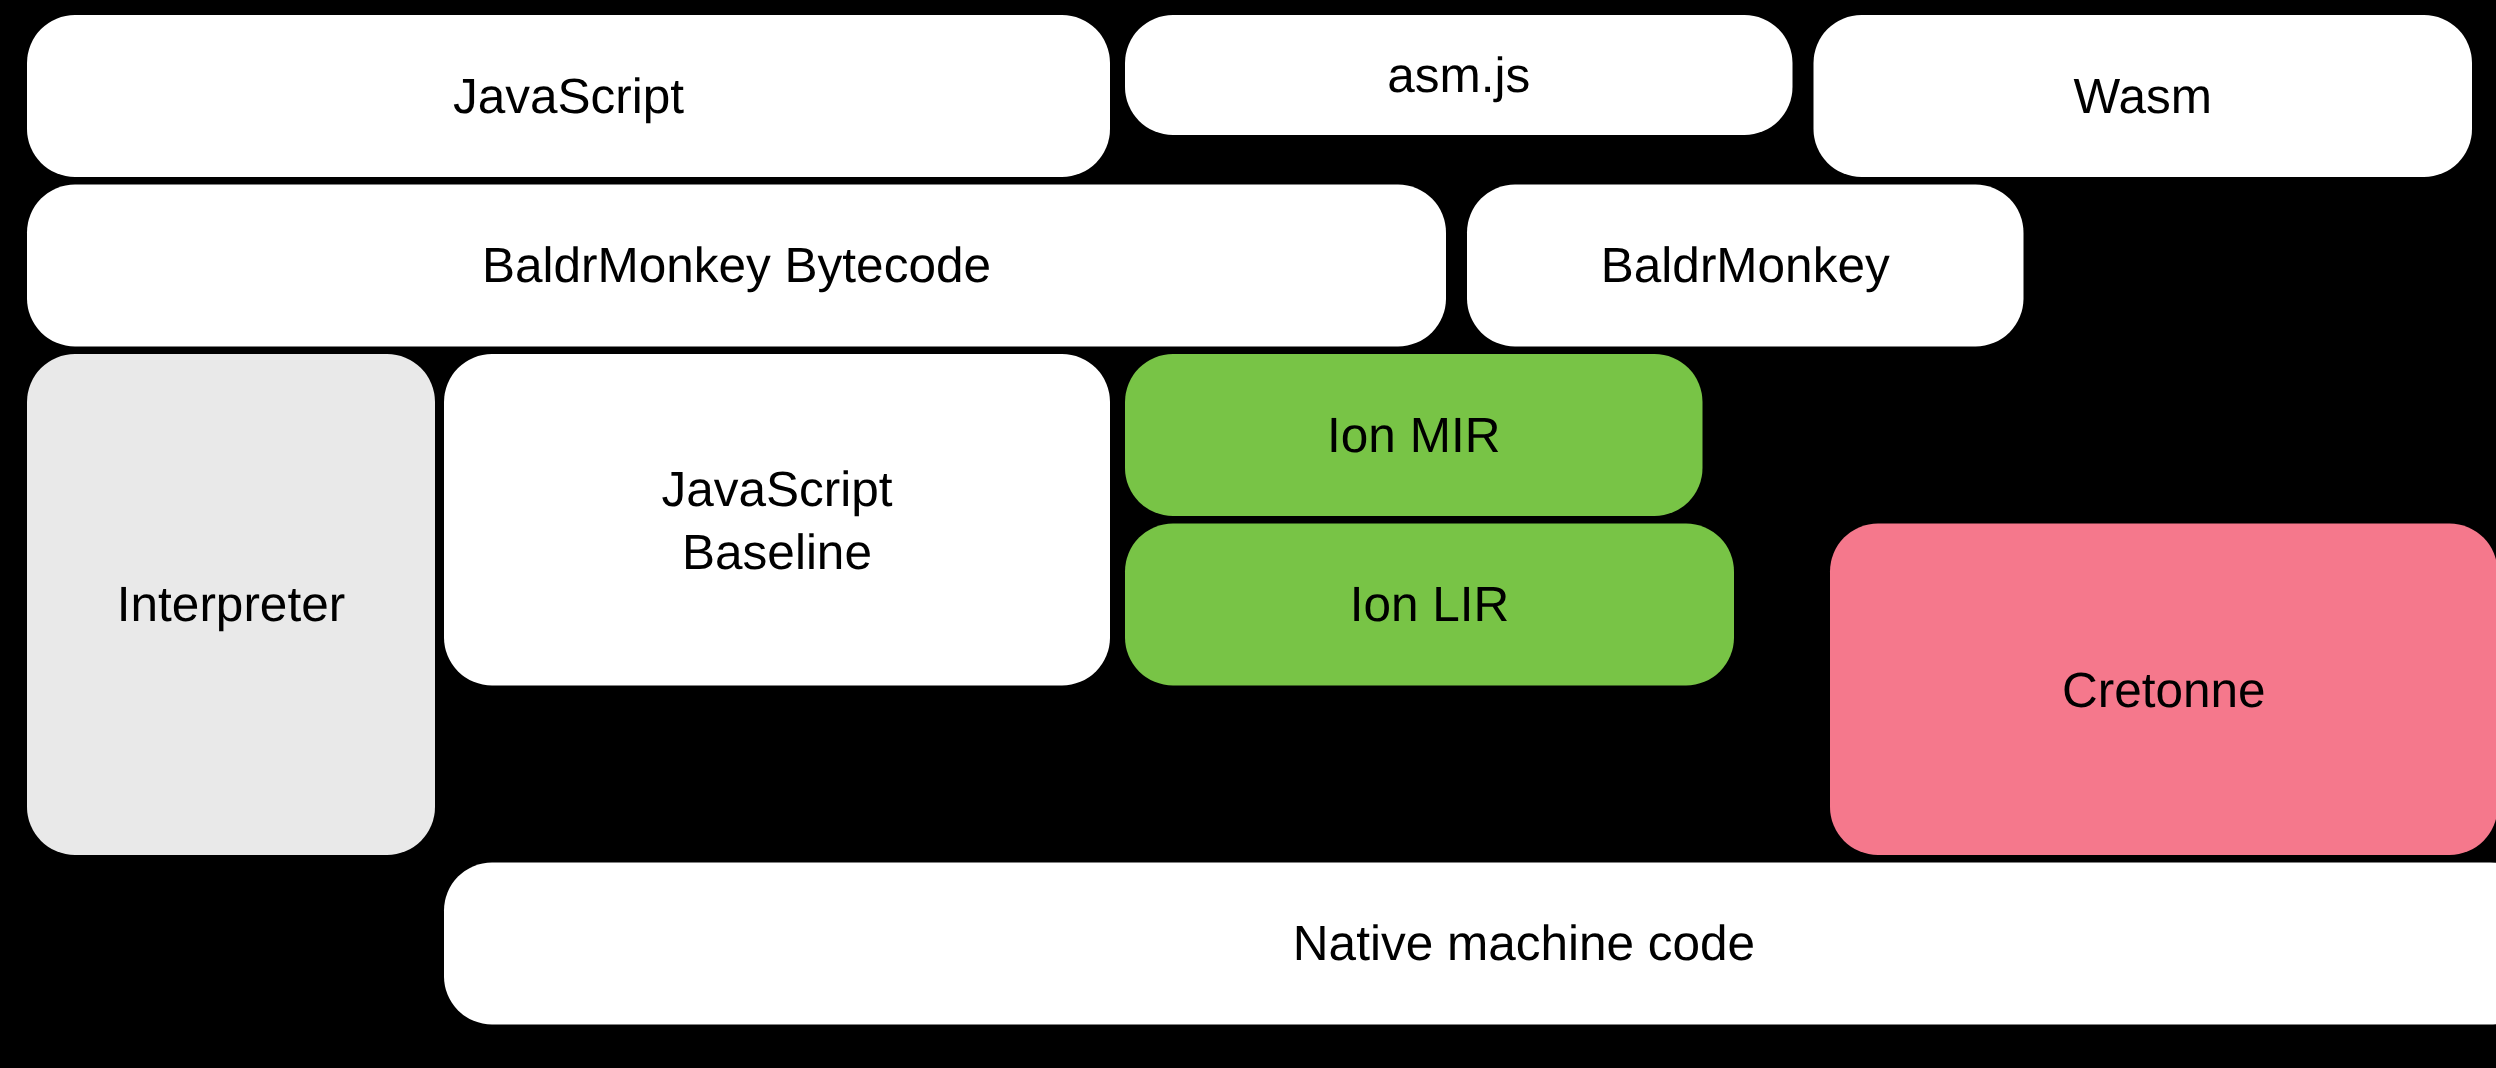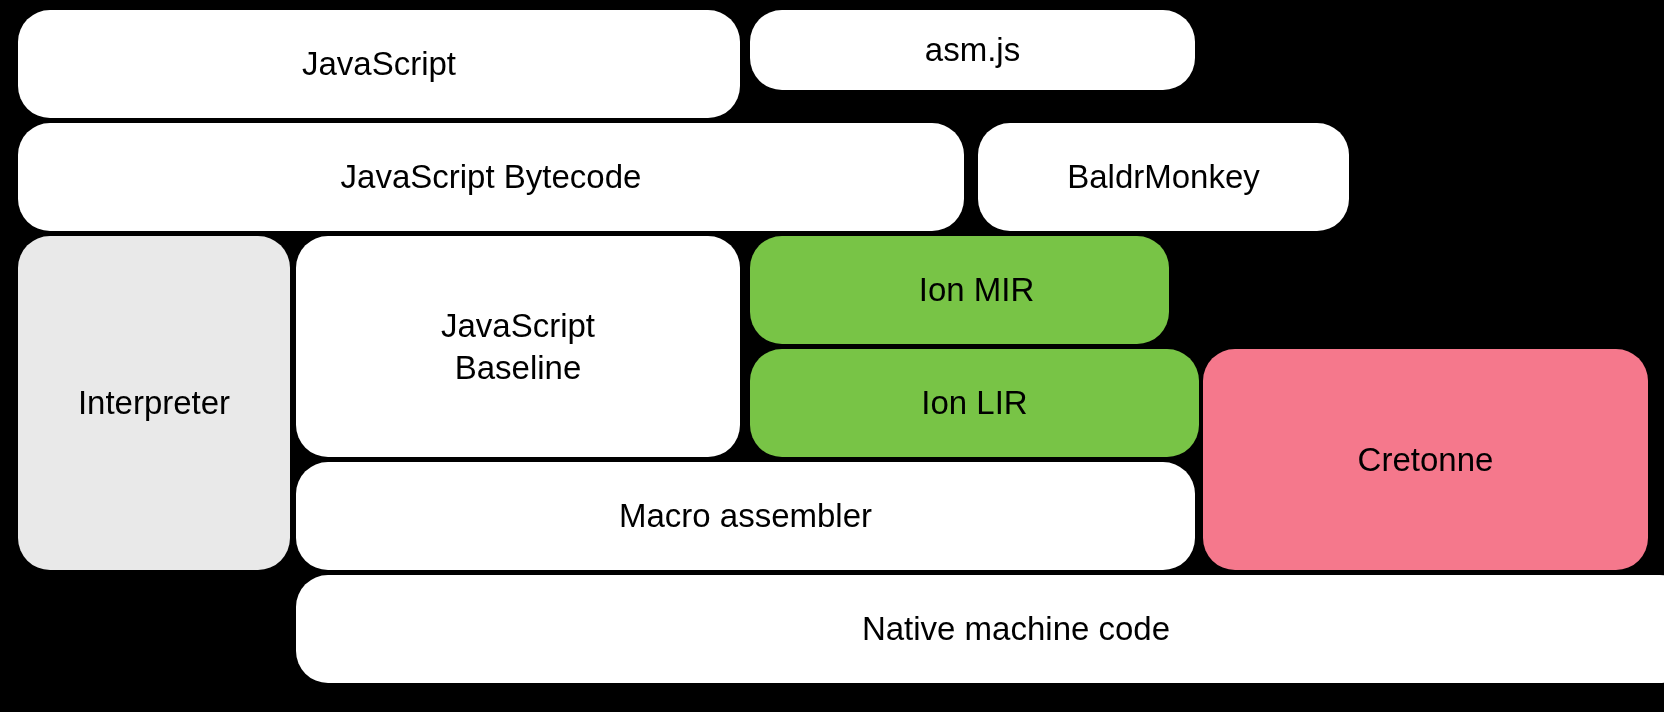"Wasm" div.box { html: none -> <div> <span>Wasm</span> </div> }
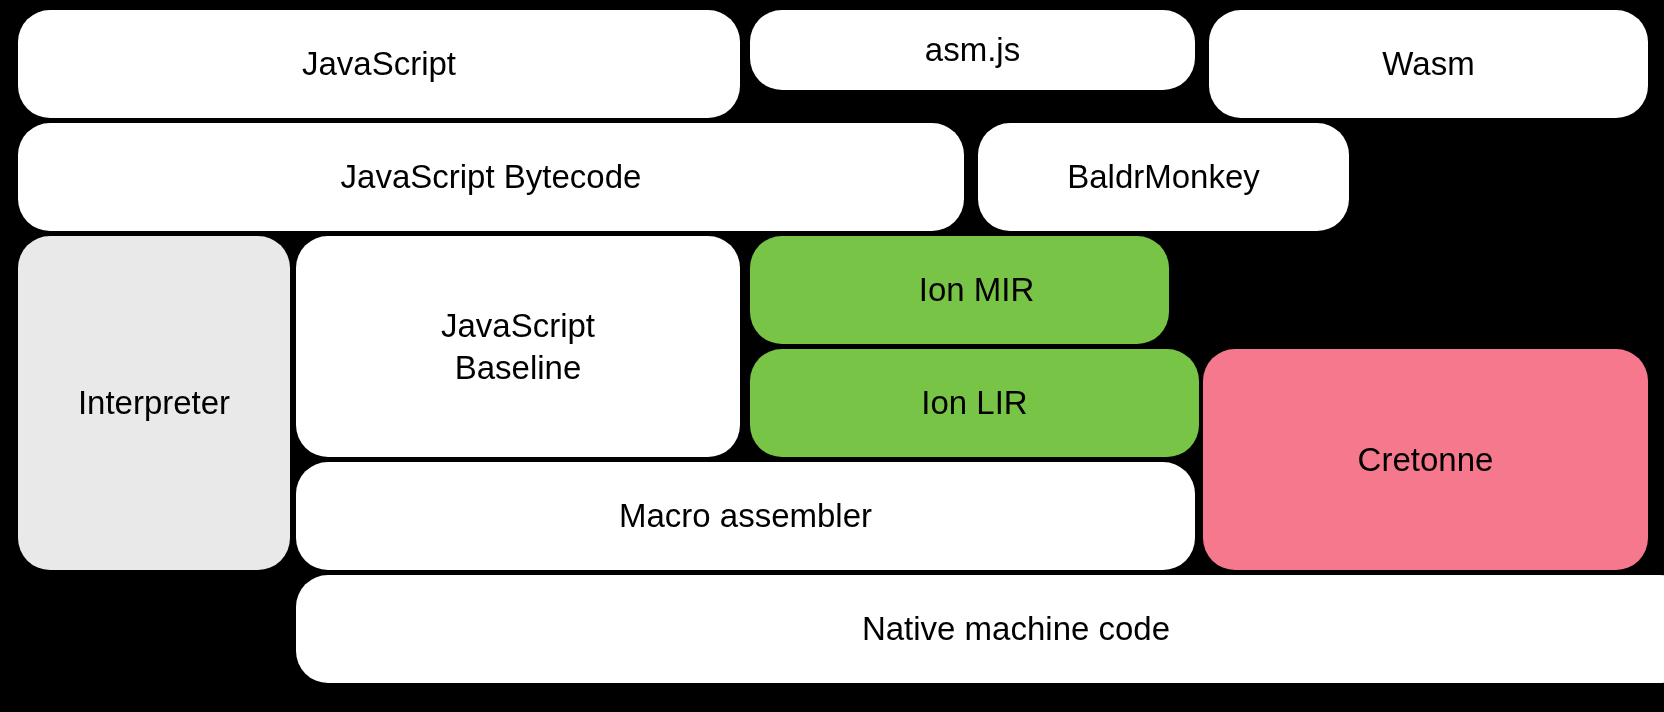"JavaScript Bytecode" span.label { text: JavaScript -> BaldrMonkey }
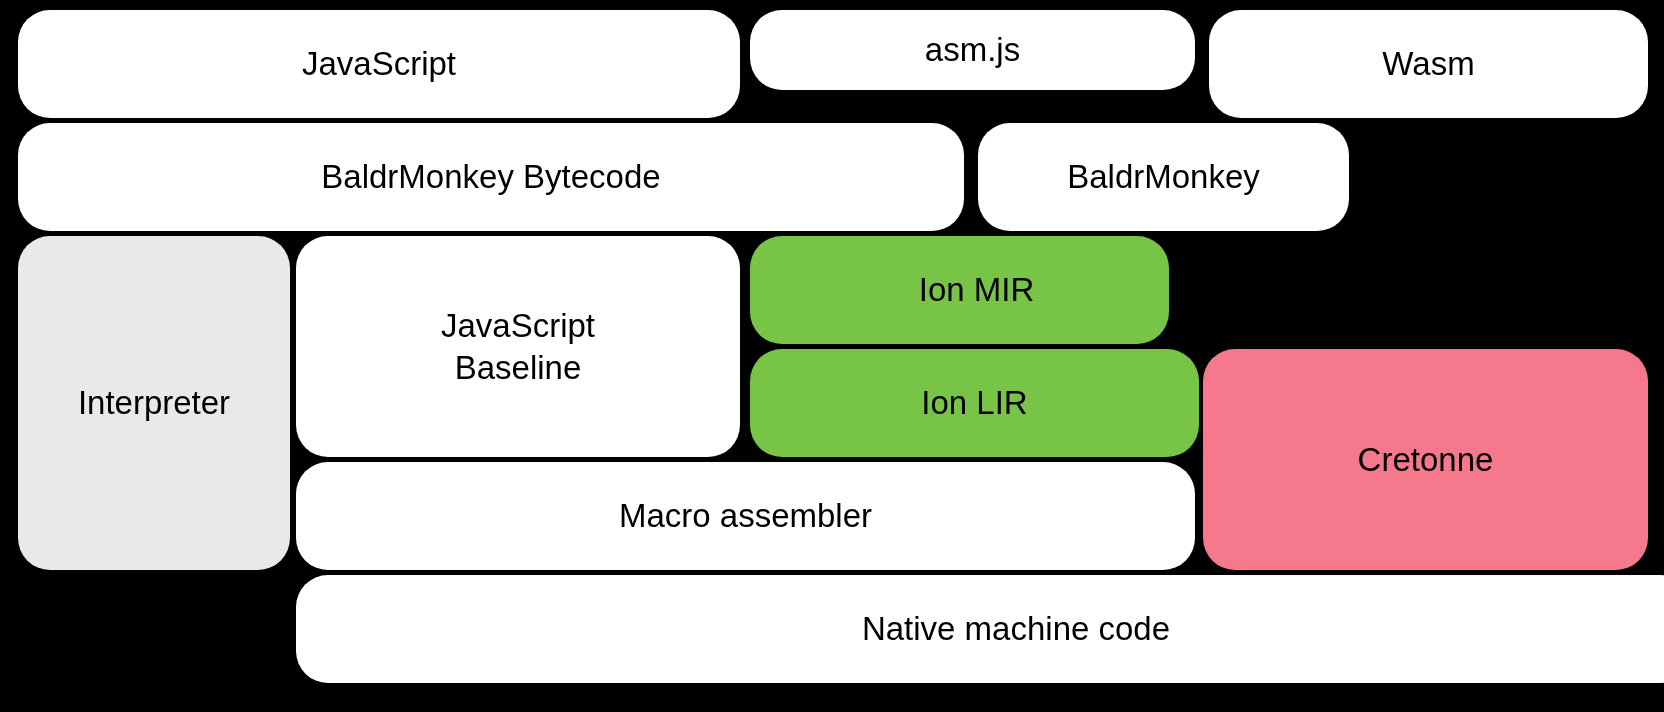"Ion MIR" .b-ion-mir { padding-left: 34px -> none }
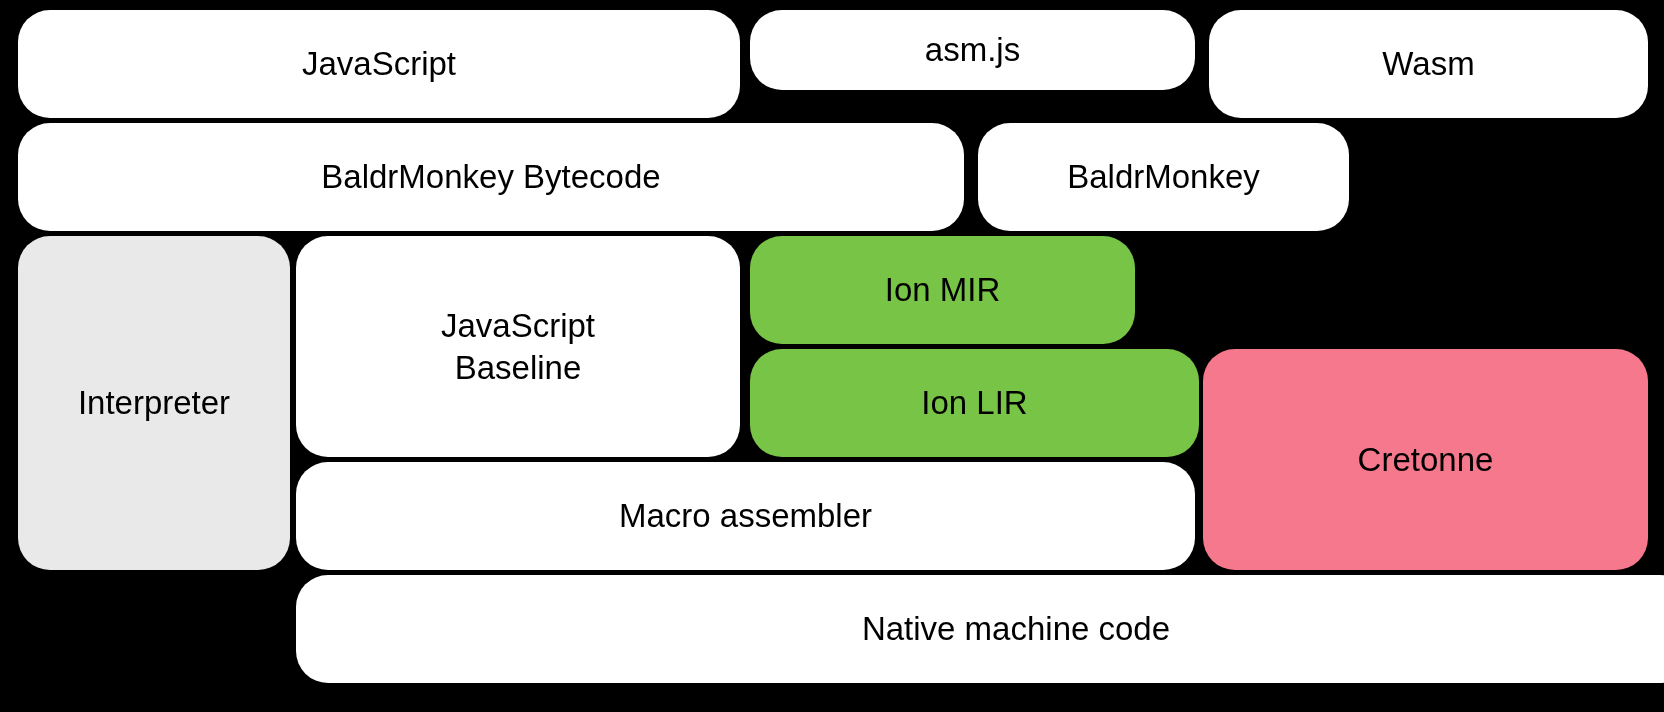"Ion LIR" .b-ion-lir { width: 449px -> 406px }
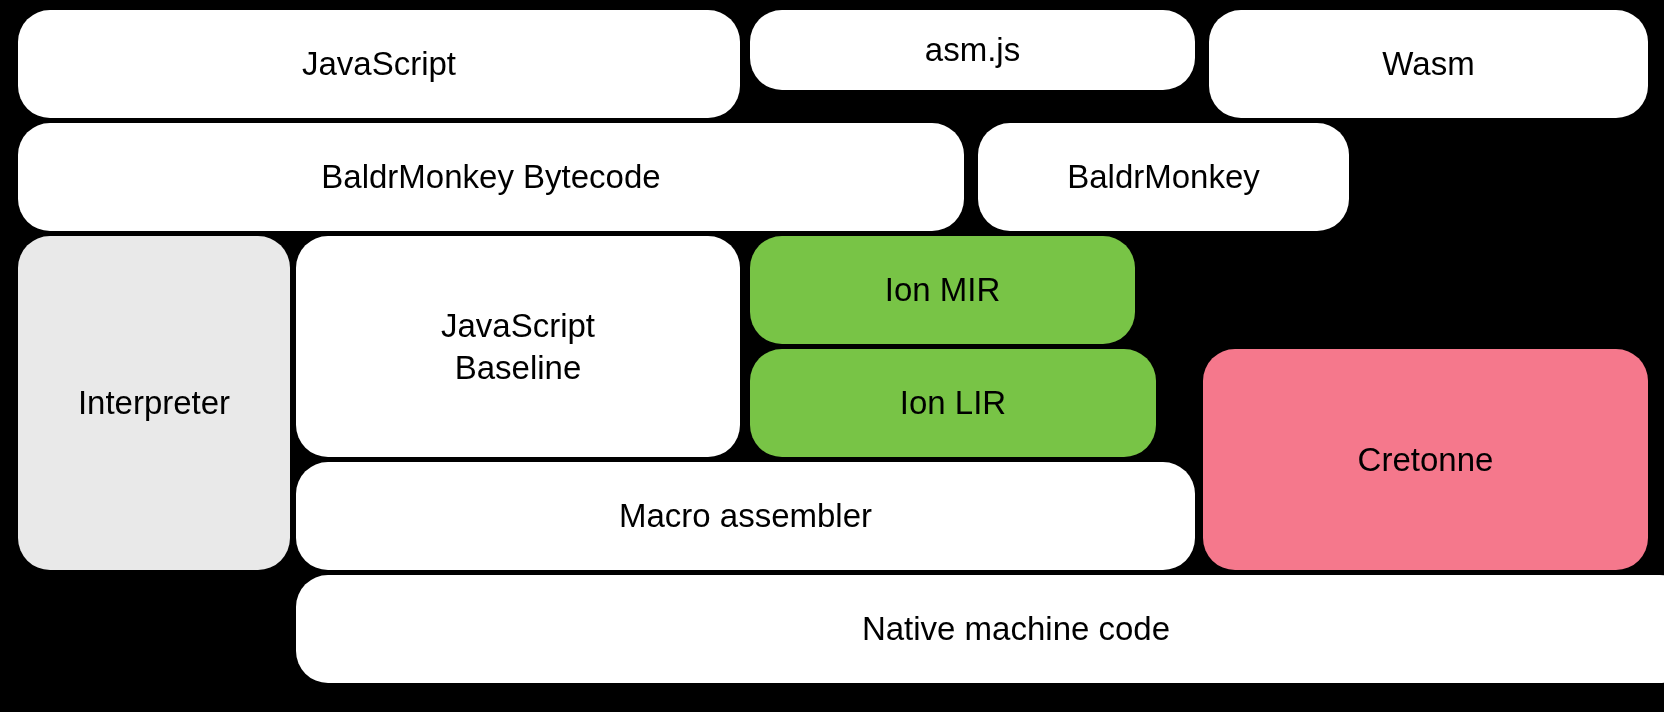"Cretonne" .c-pink { margin-left: none -> 17px }
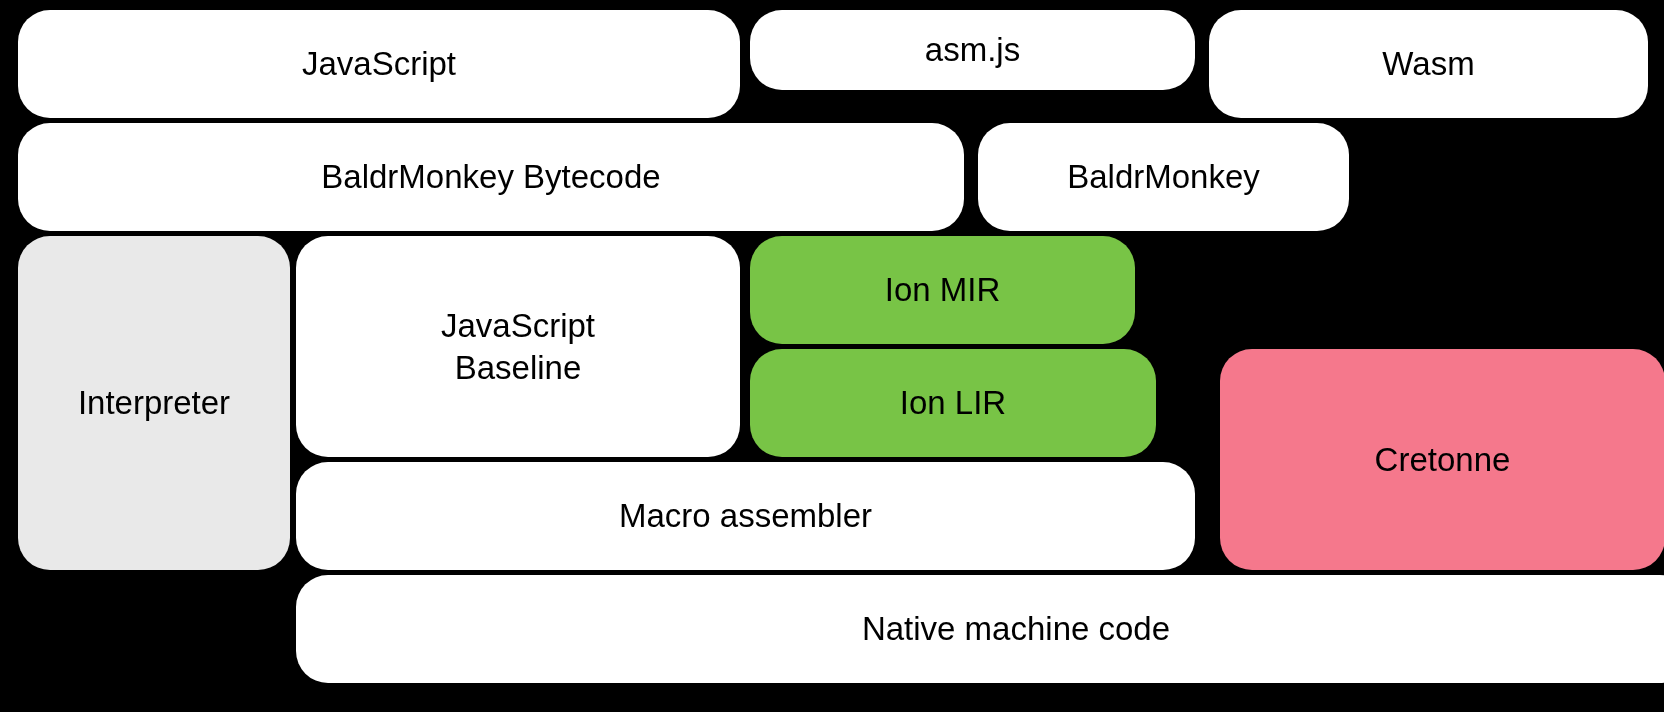"Macro assembler" div.box { html: <div> <span>Macro assembler</span> </div> -> none }
